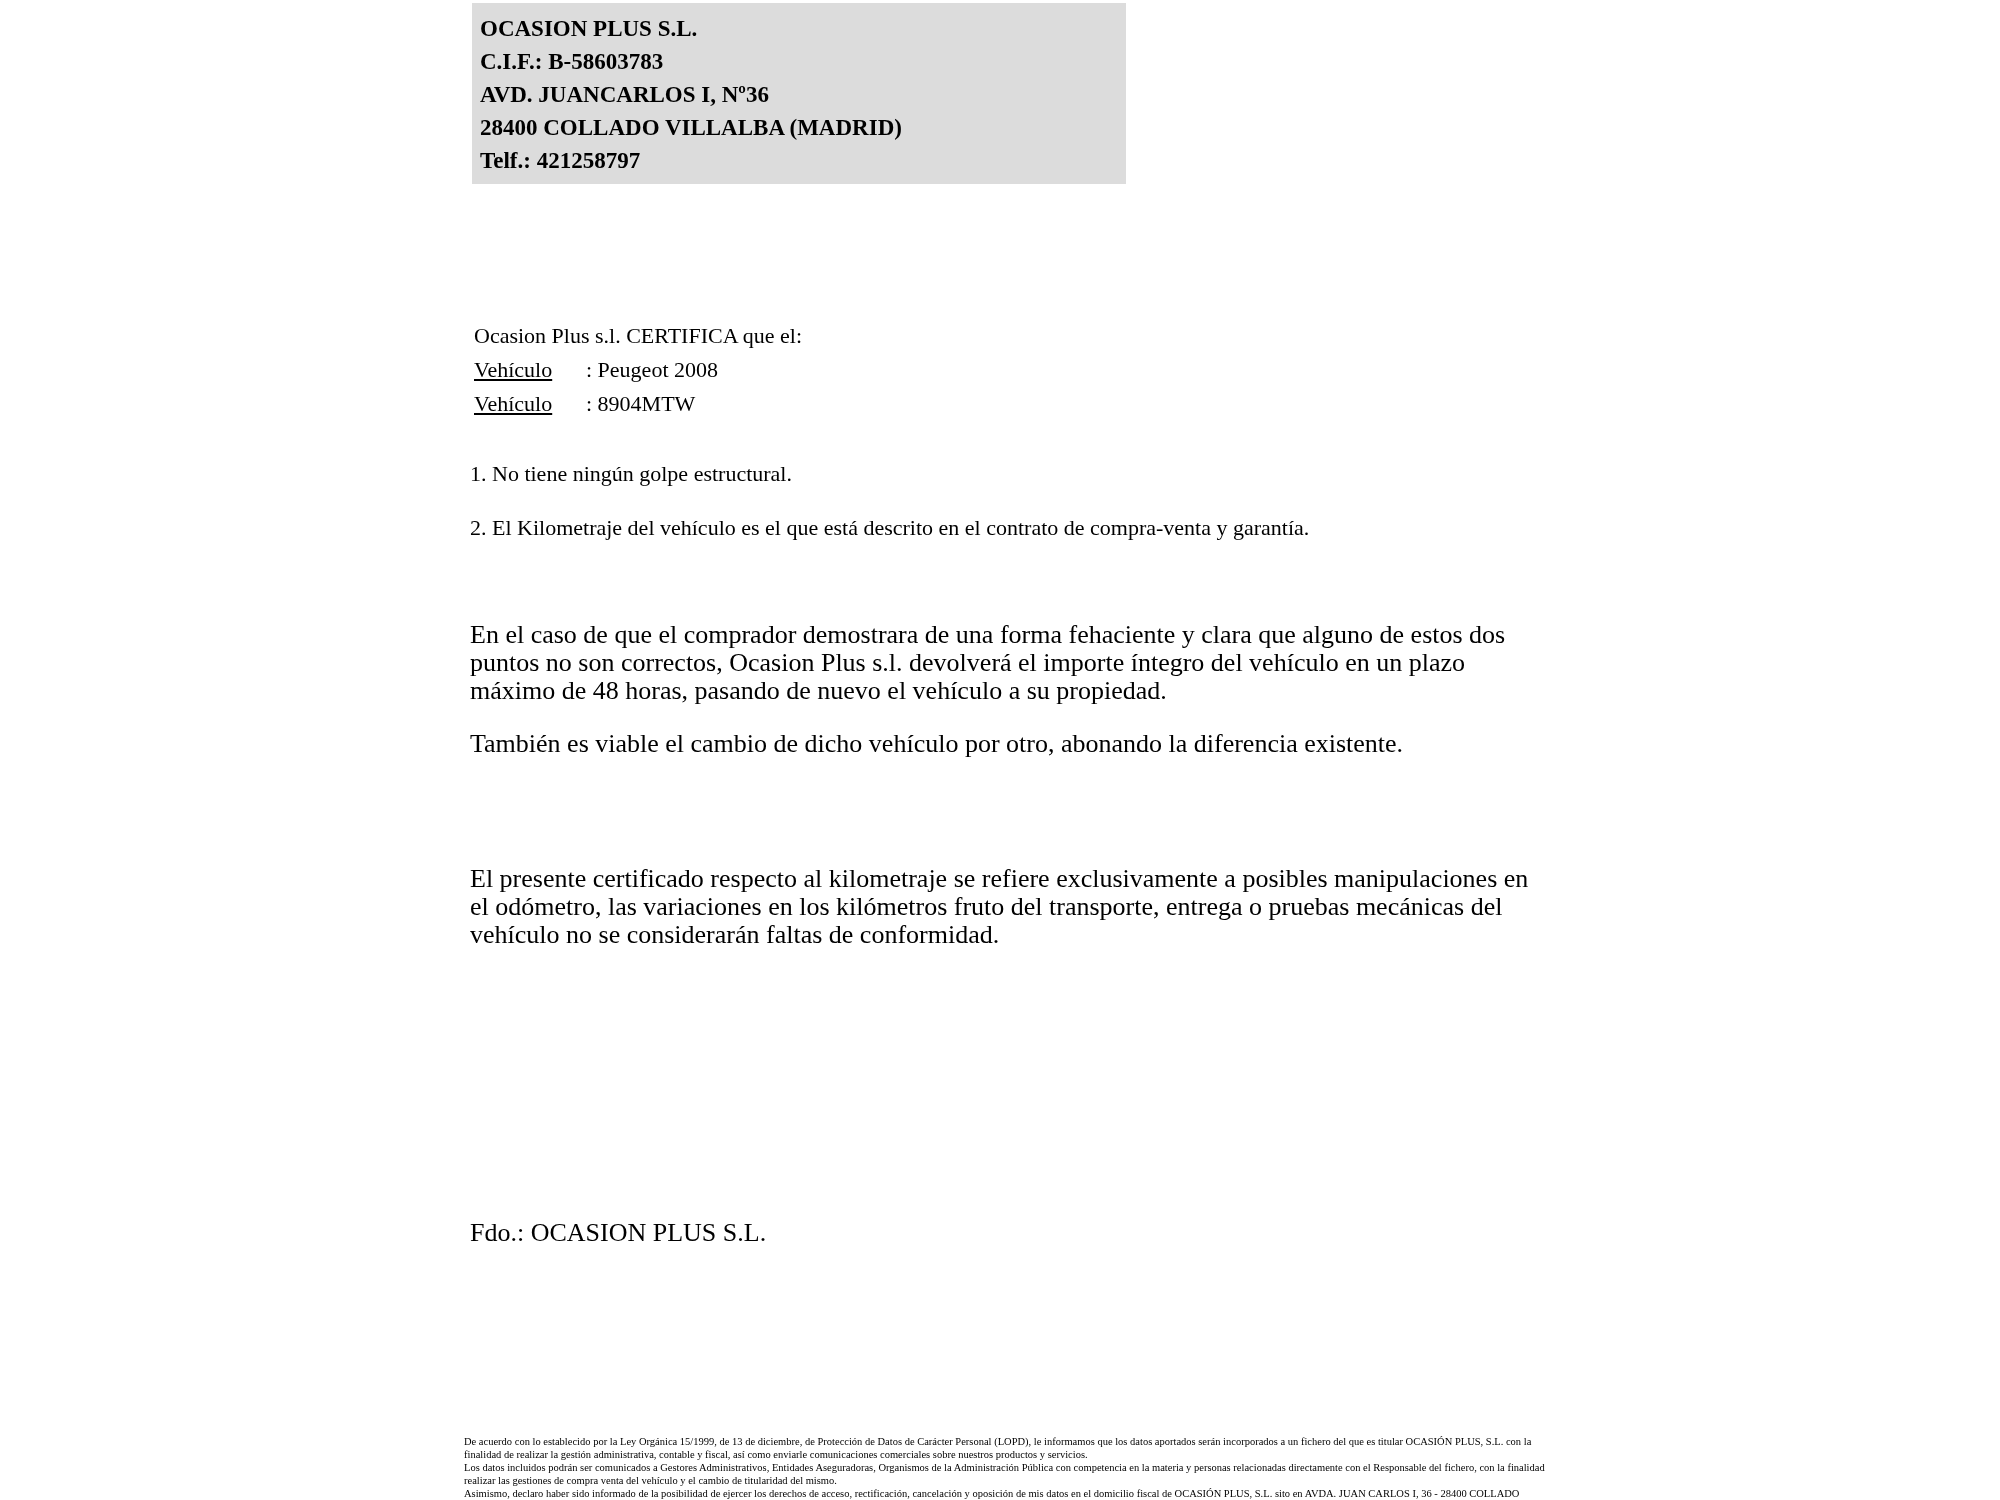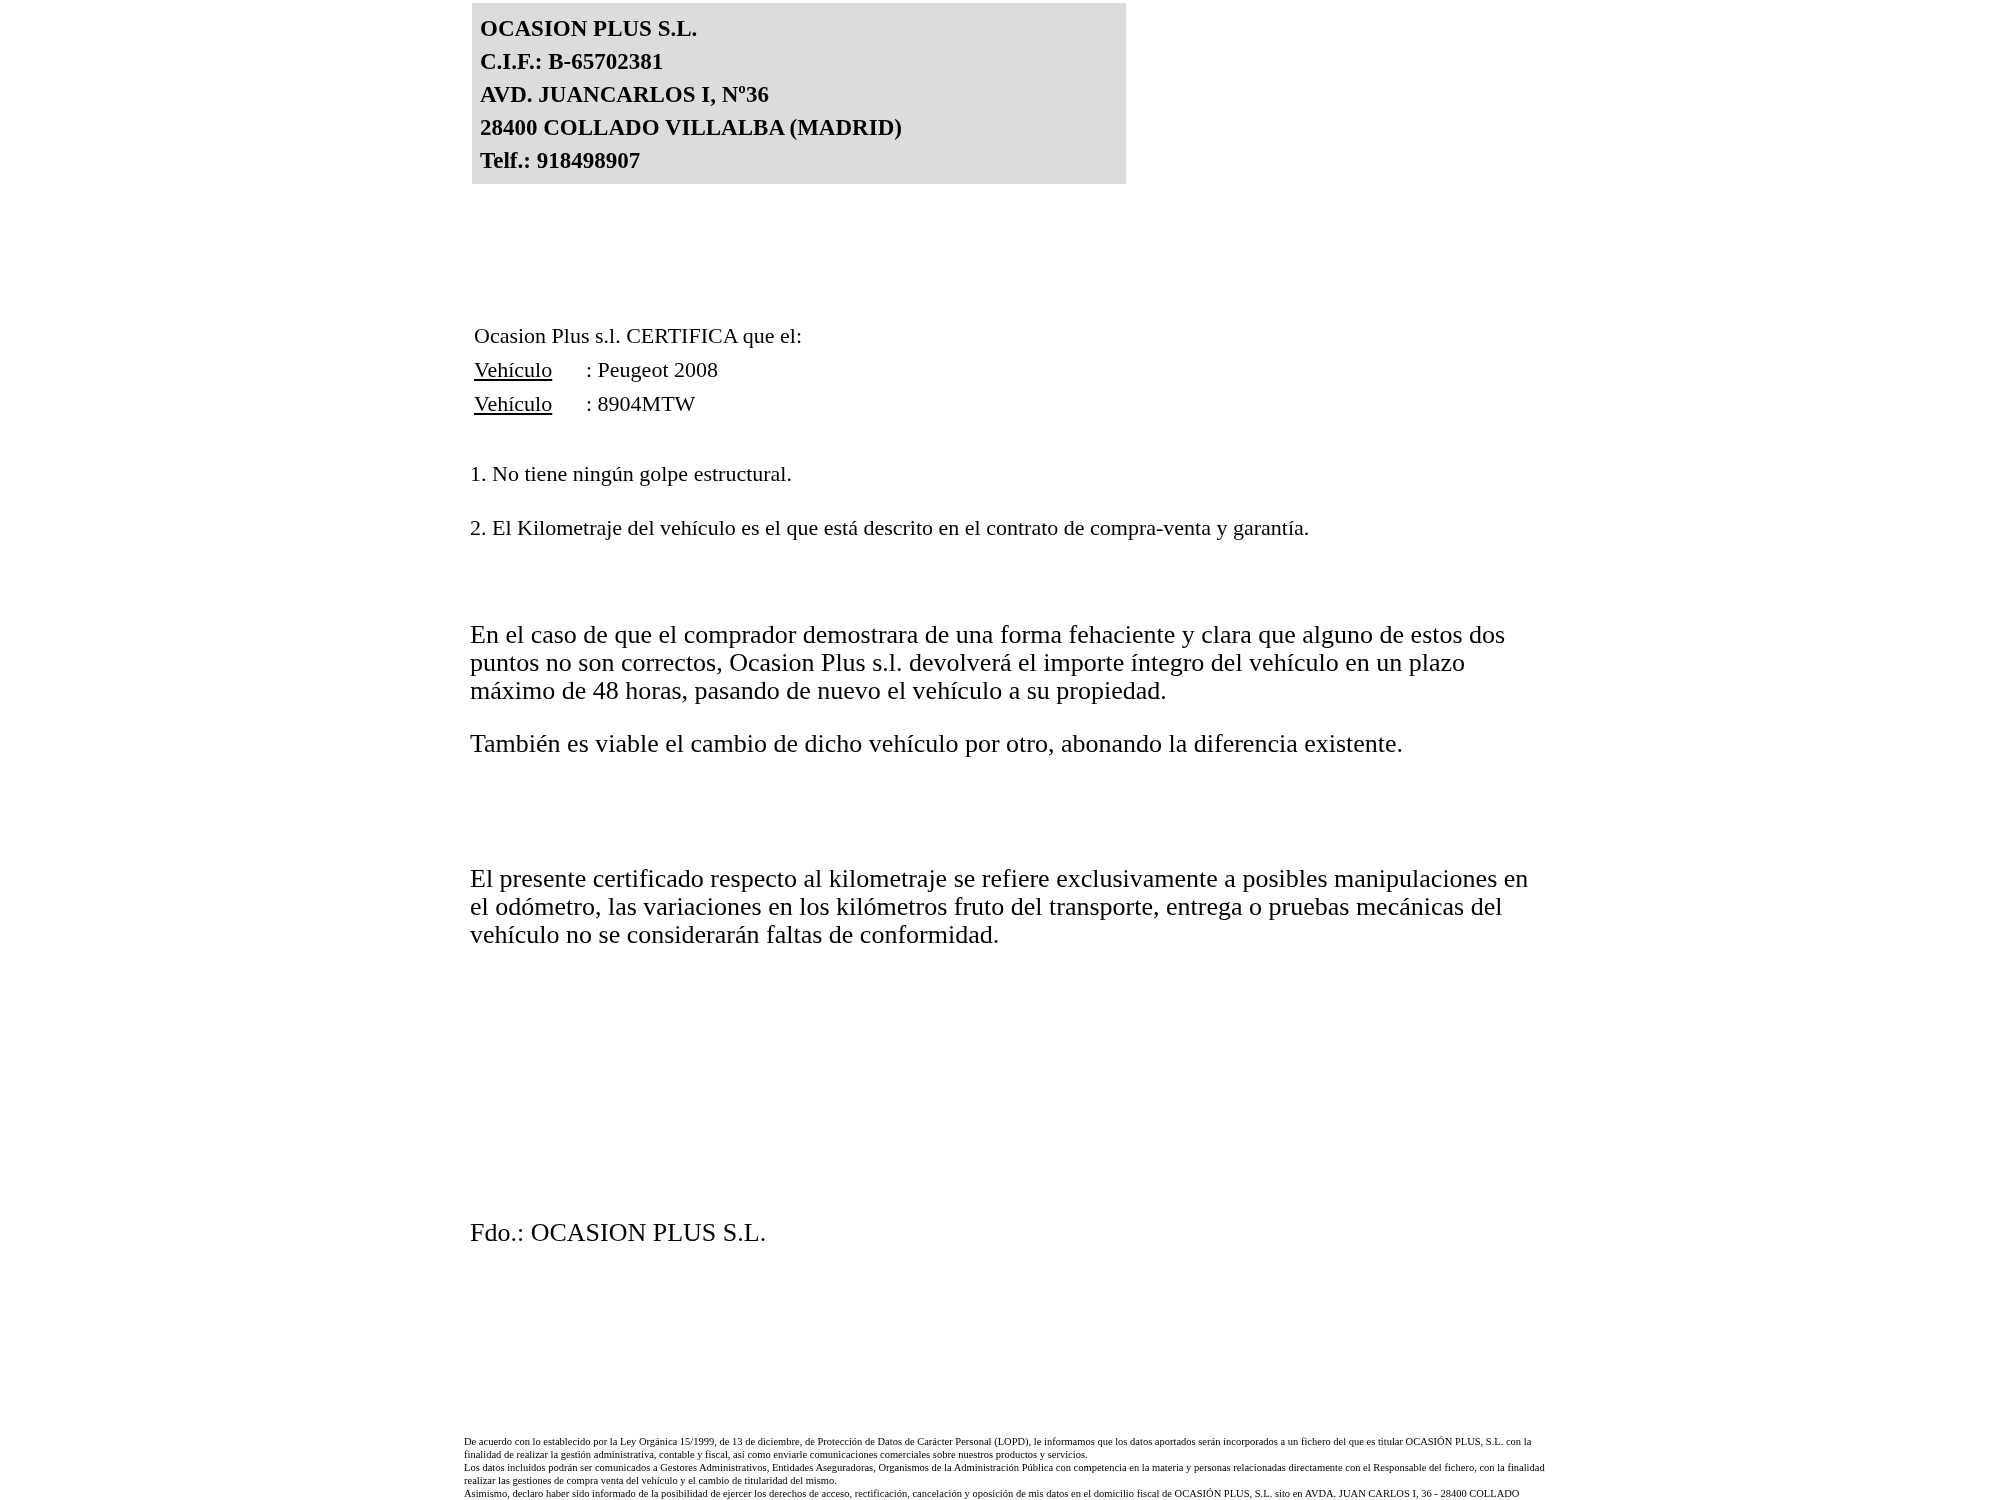"C.I.F.: B-65702381" div.line { text: B-65702381 -> B-58603783 }
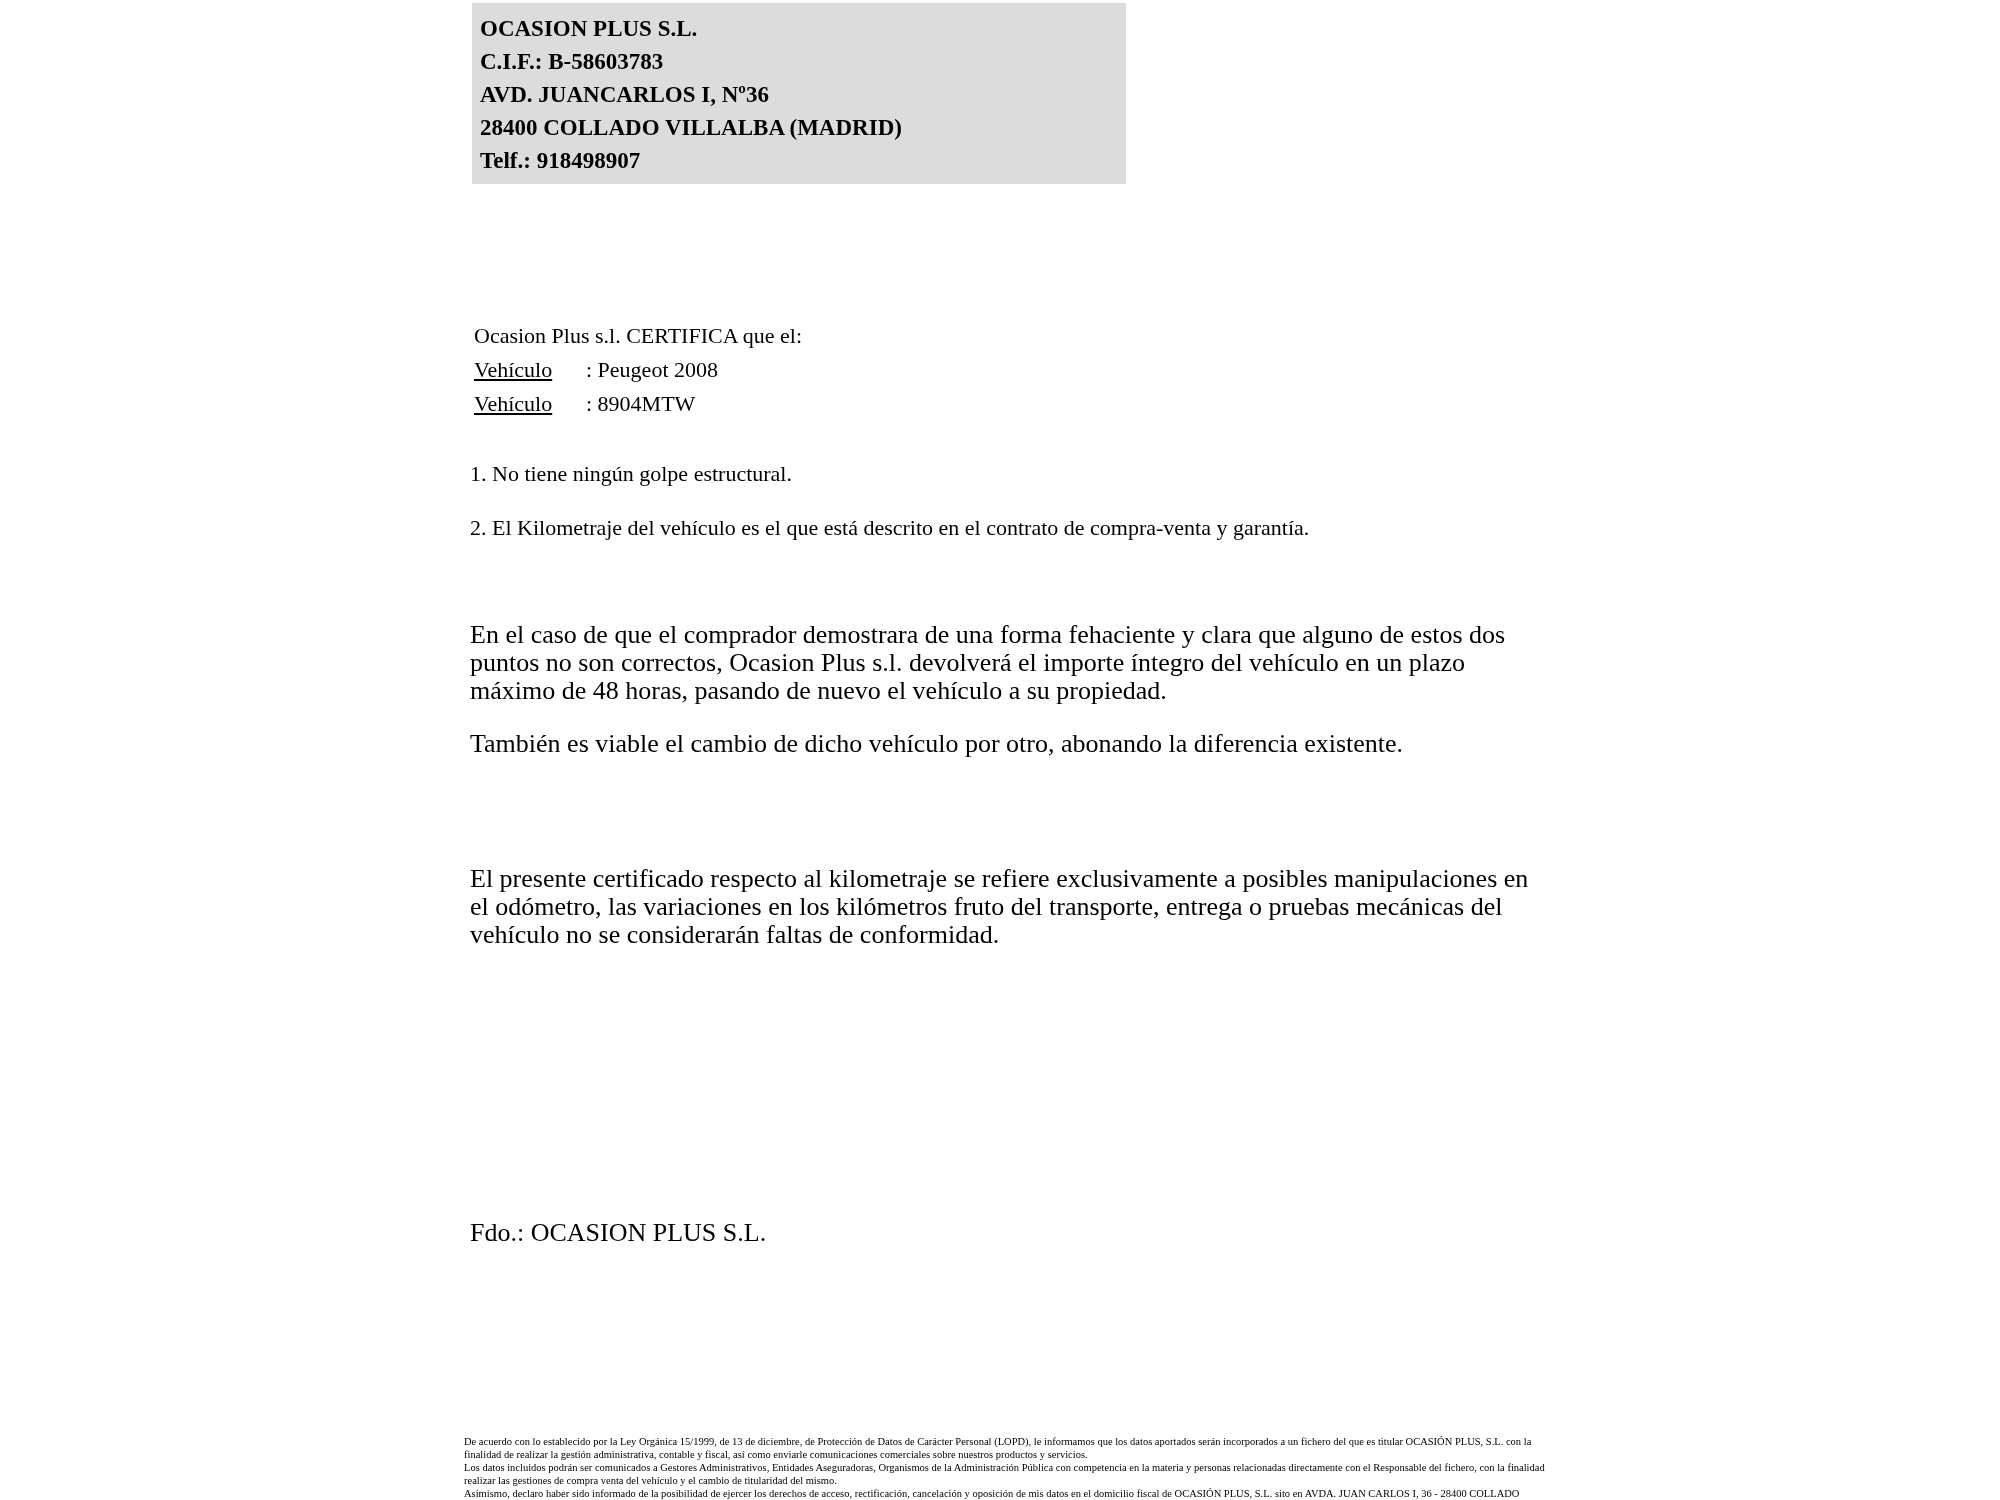"Telf.: 918498907" div.line { text: 918498907 -> 421258797 }
